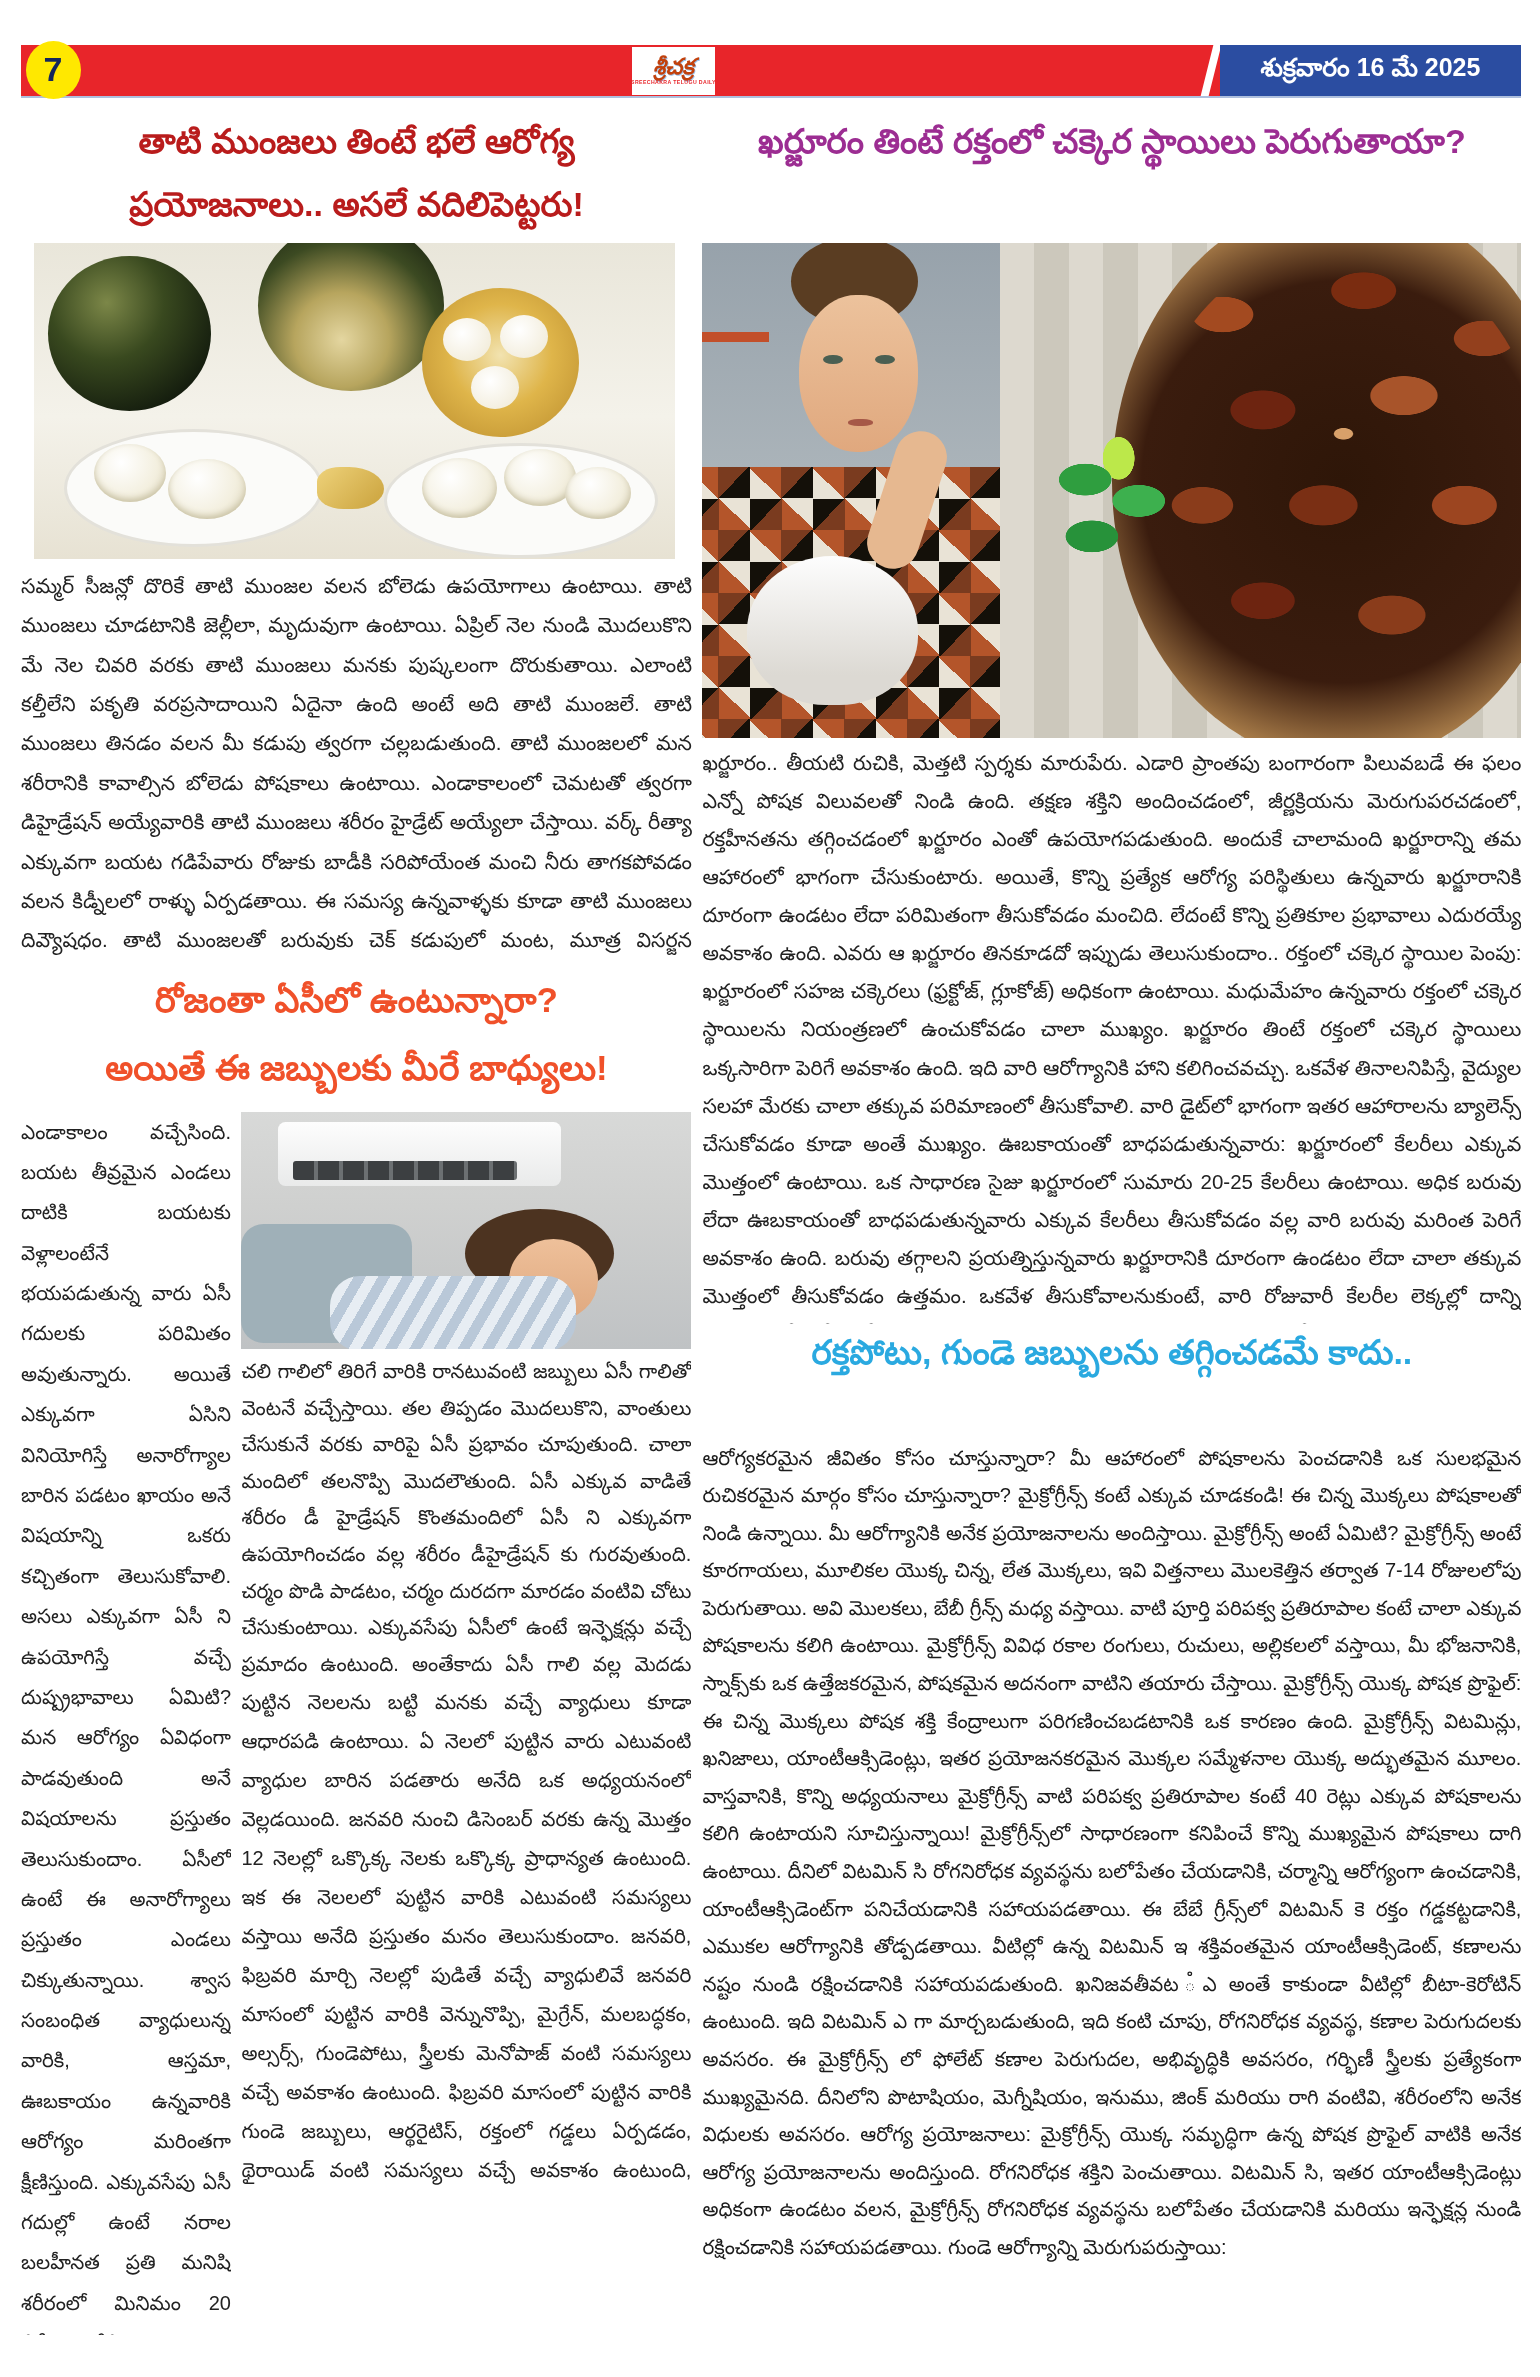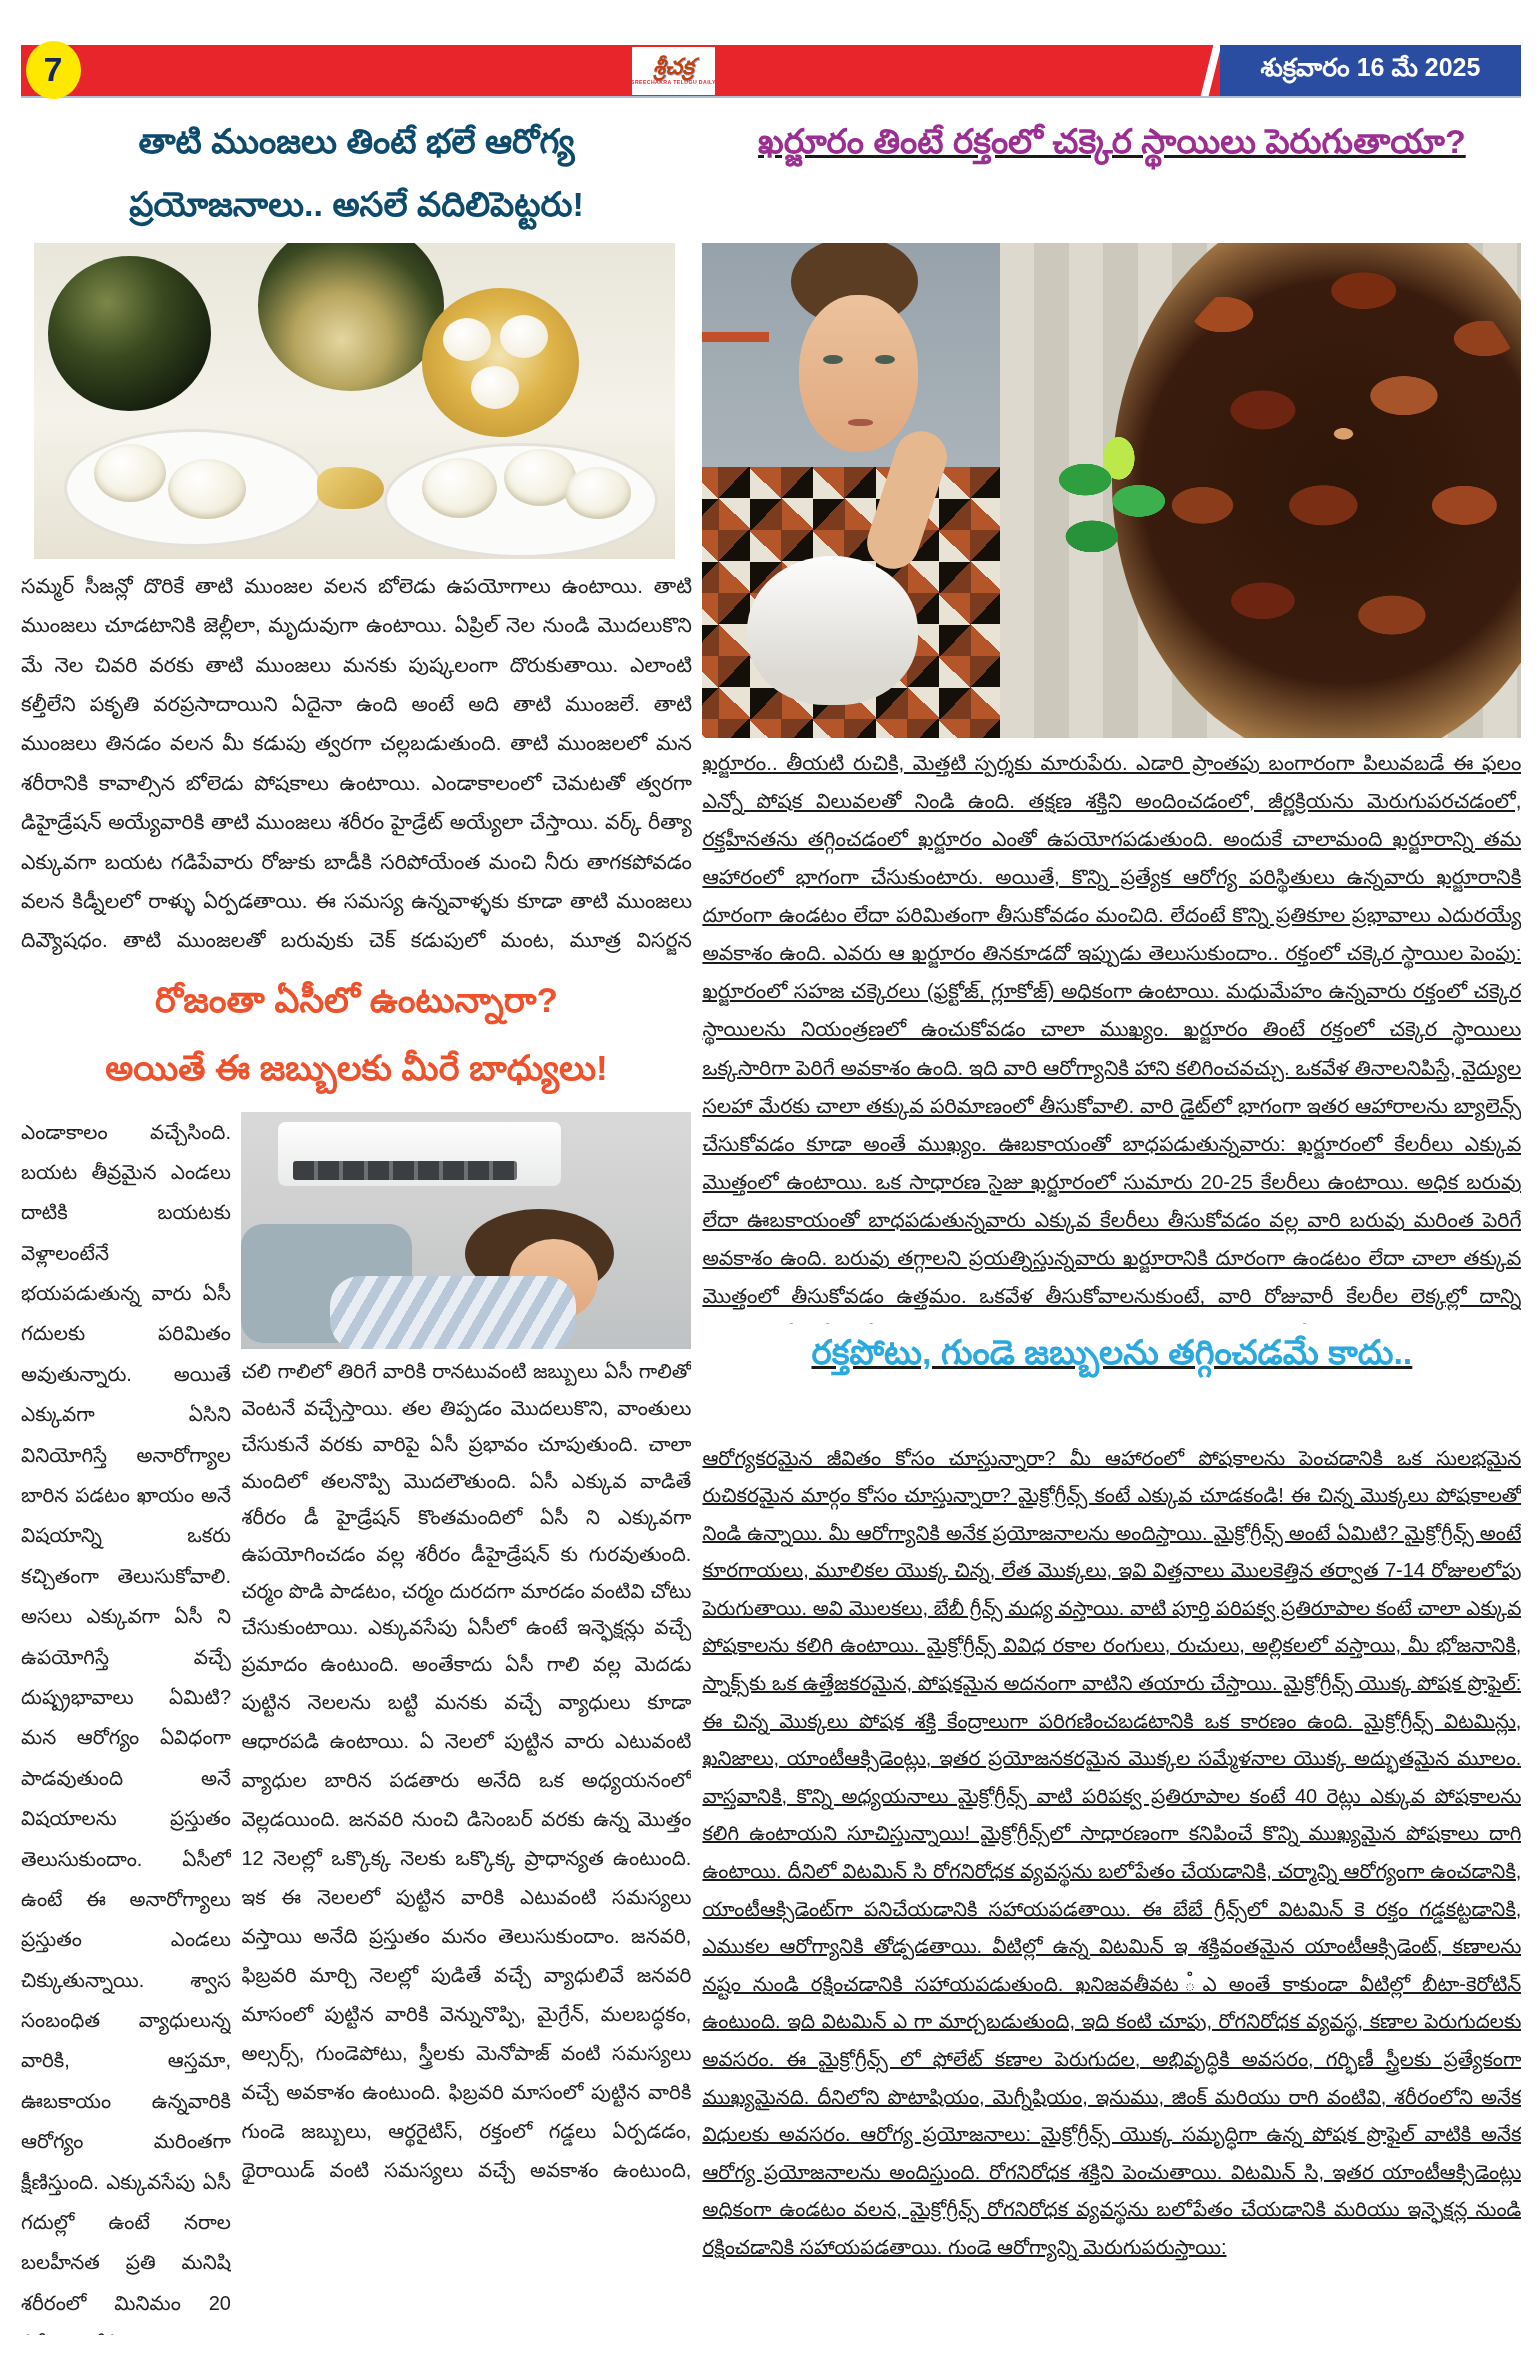"తాటి ముంజలు తింటే భలే ఆరోగ్య" .hl-red { color: #0c4a6e -> #b91c1c }
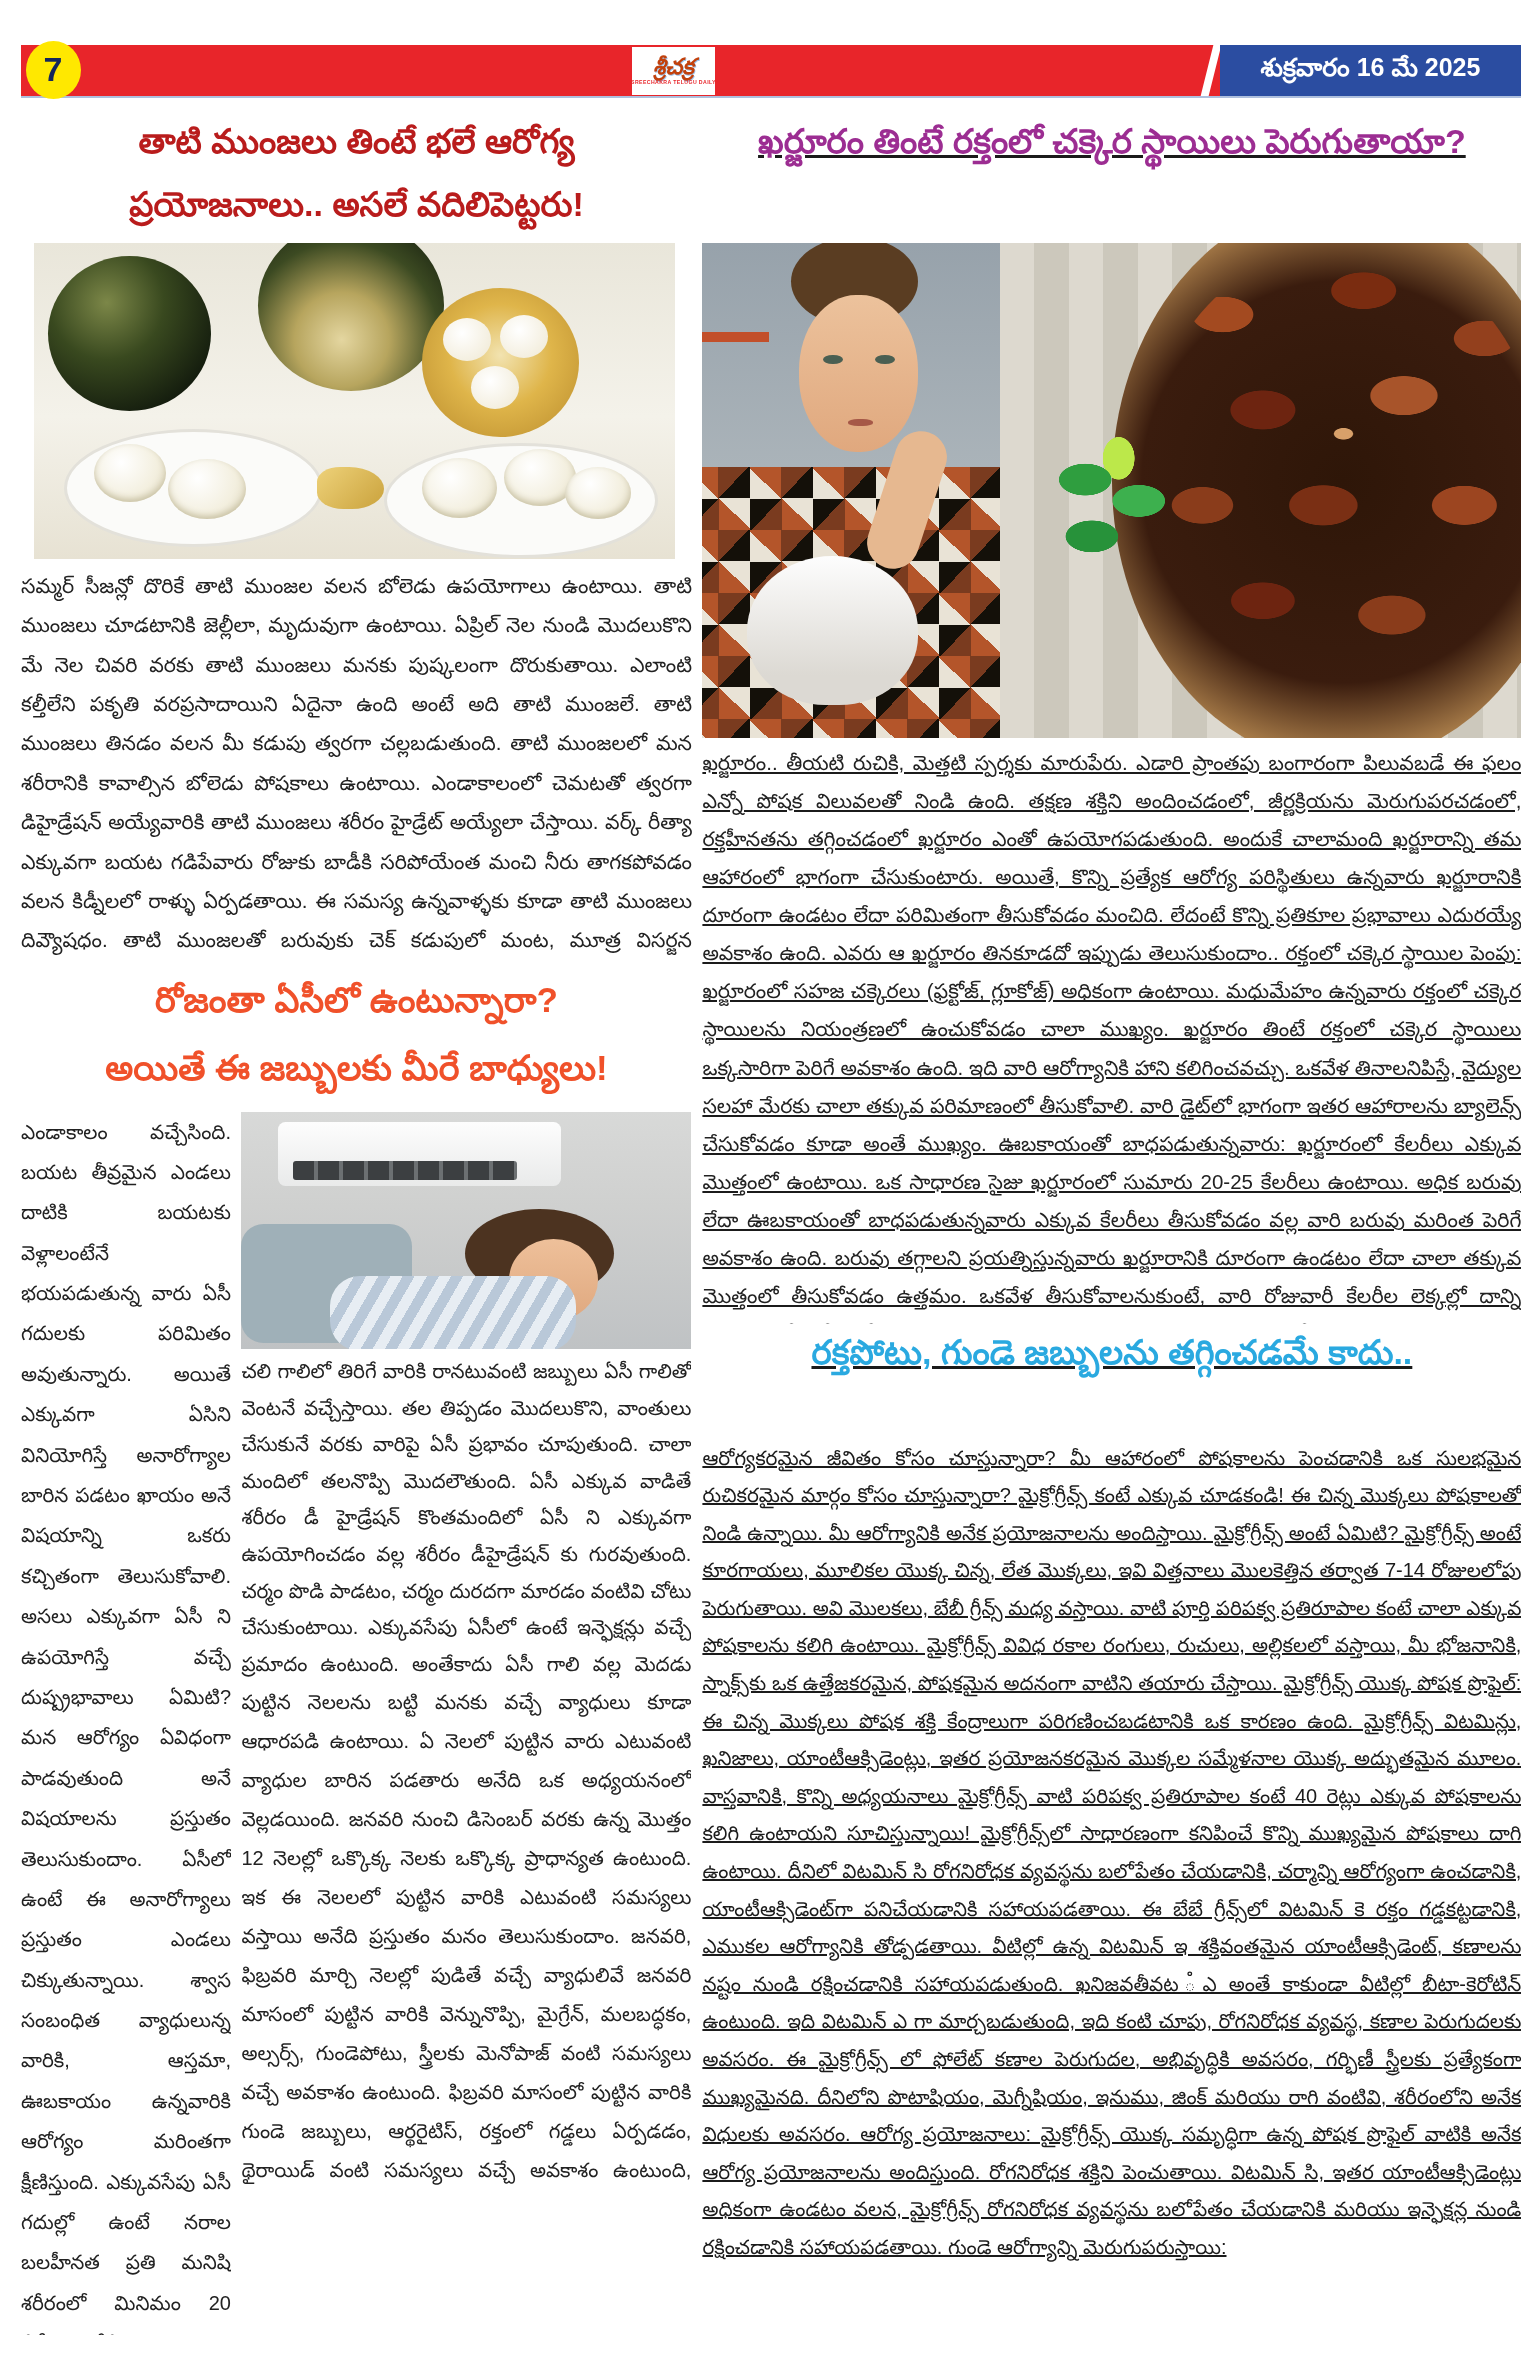"ఖర్జూరం తింటే రక్తంలో చక్కెర స్థాయిలు" .col-right { text-decoration: underline -> none }
